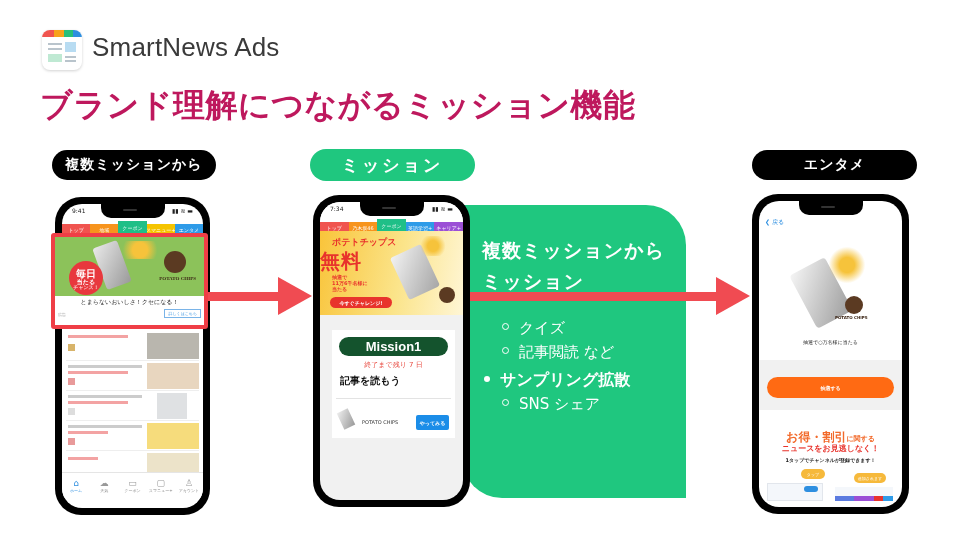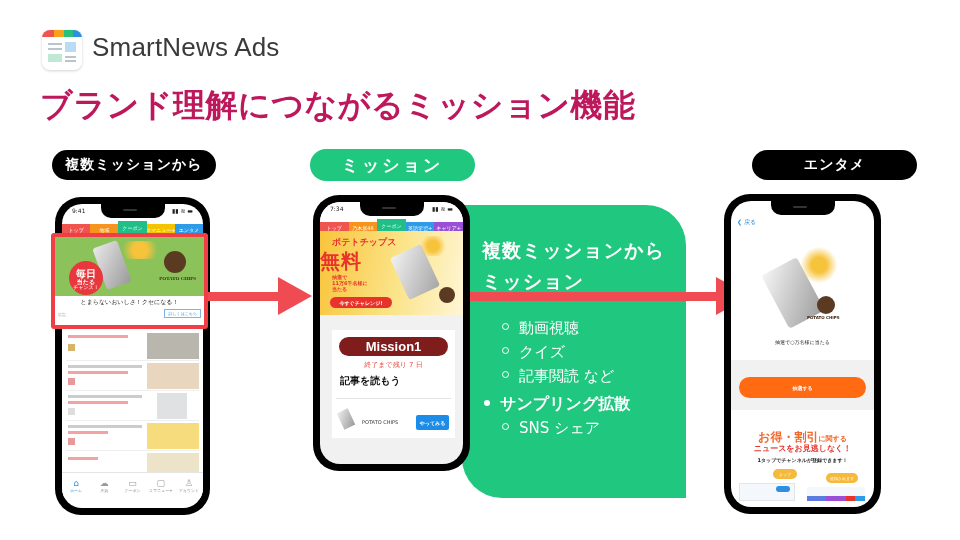"ポテトチップス" div.phone { height: 276px -> 312px }
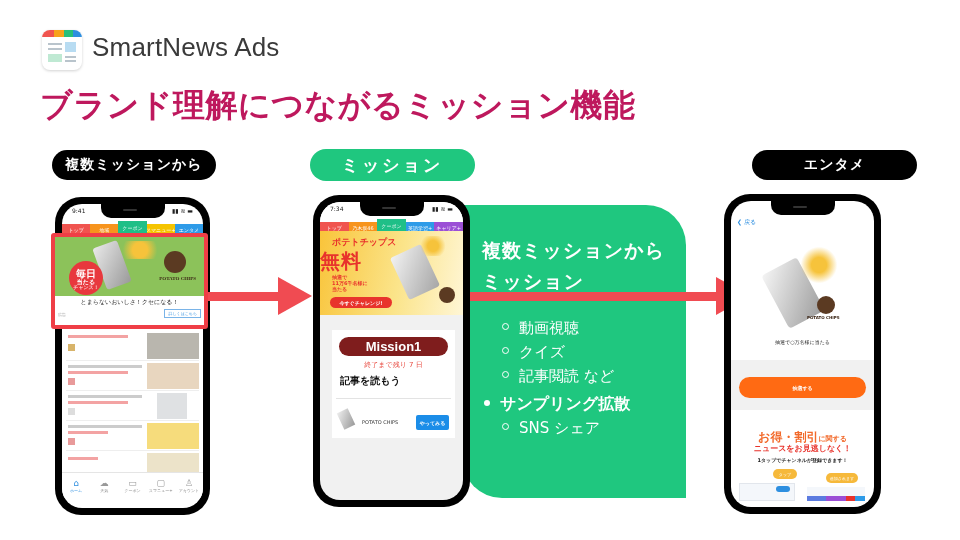"動画視聴" li.b2 { html: <li><span></span><span>動画視聴</span></li> -> none }
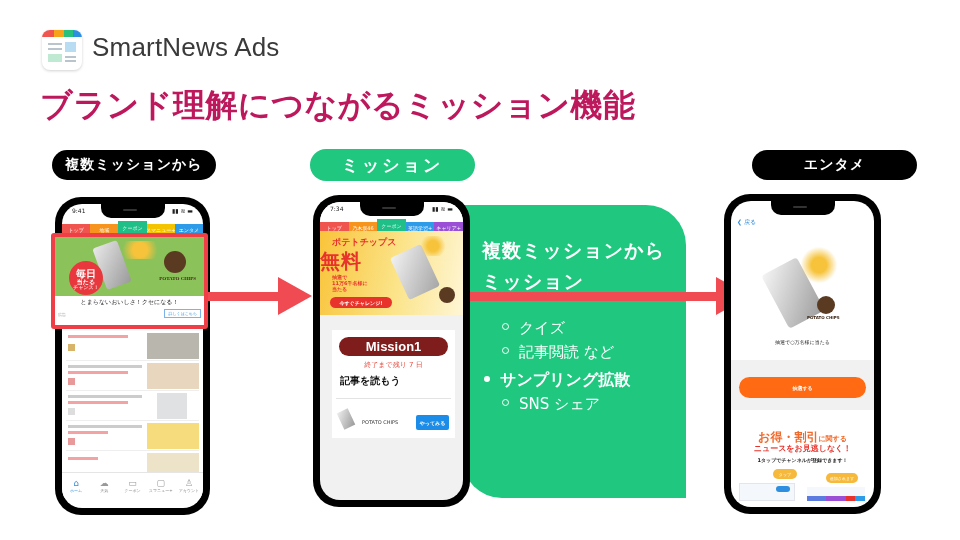"Mission1" .mission-pill { background: #7f1d1d -> #14532d }
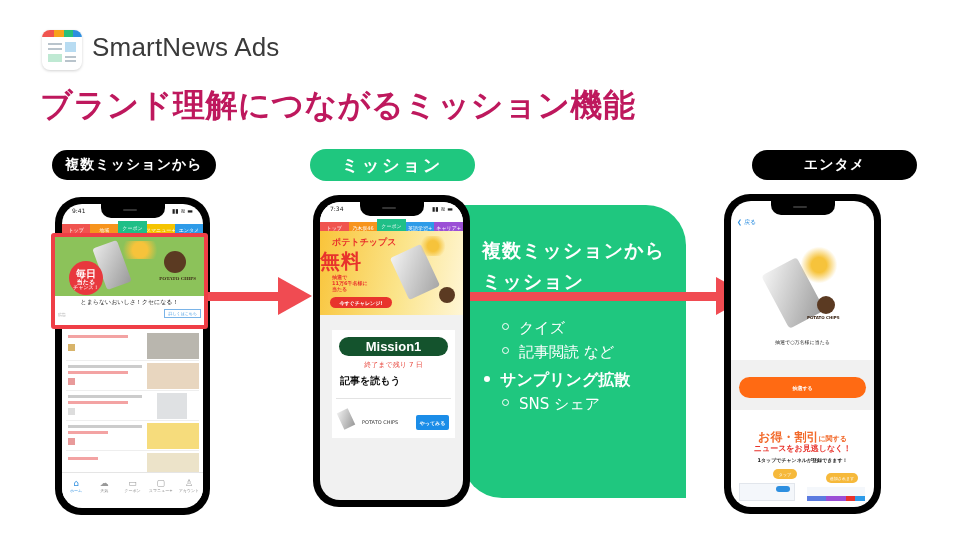"お得・割引に関する" div.phone { left: 724px -> 752px }
